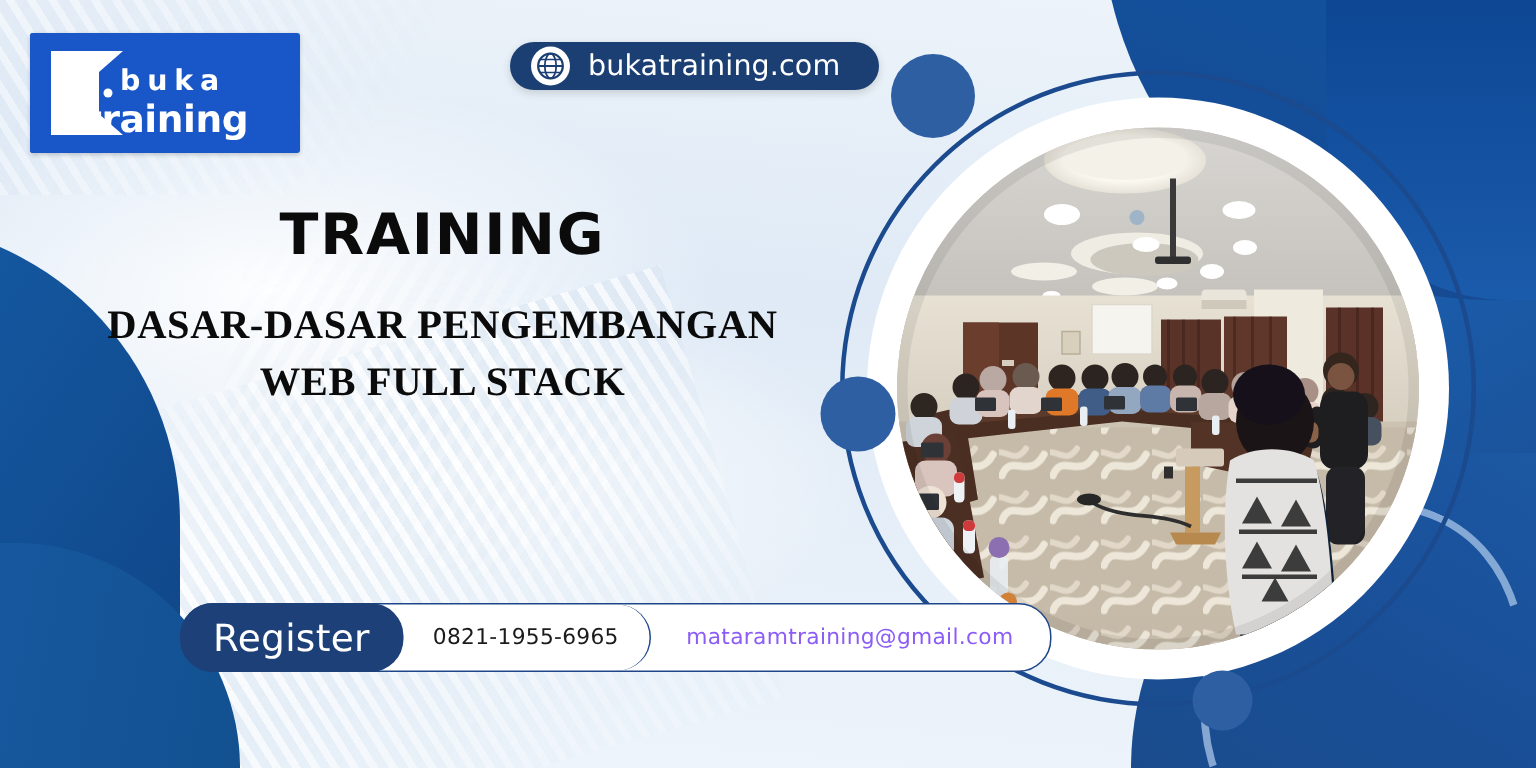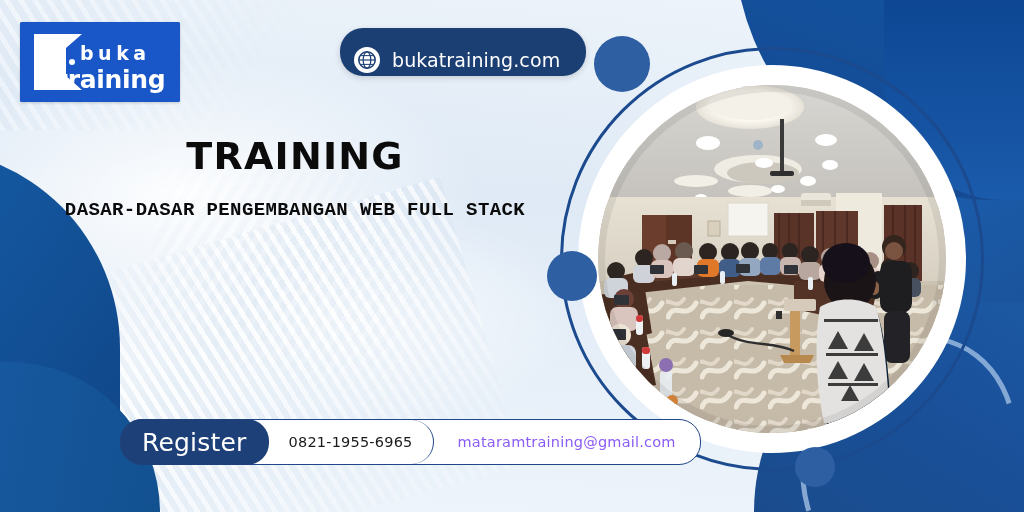"buka" .logo { width: 160px -> 180px }
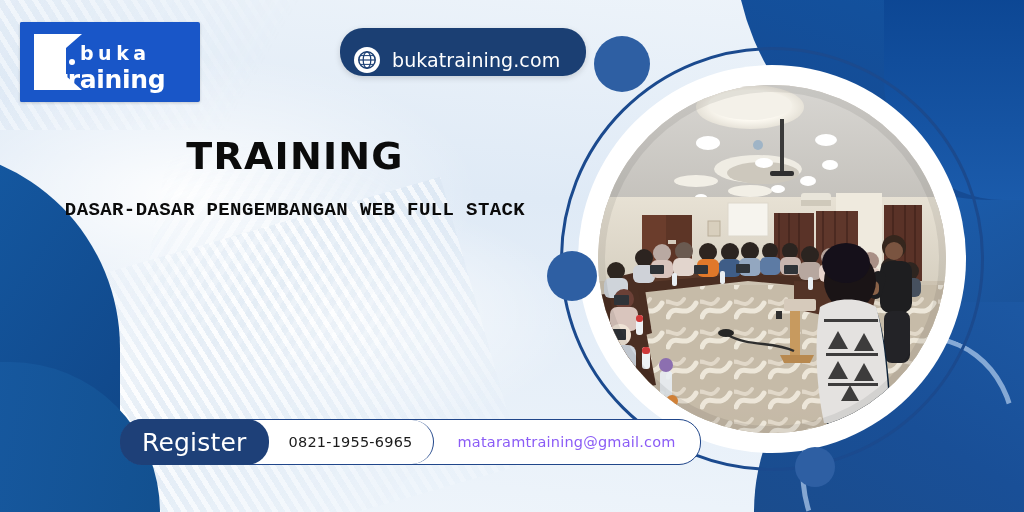"bukatraining.com" .url-pill { padding: 16px 26px 0 14px -> 0 26px 0 14px }
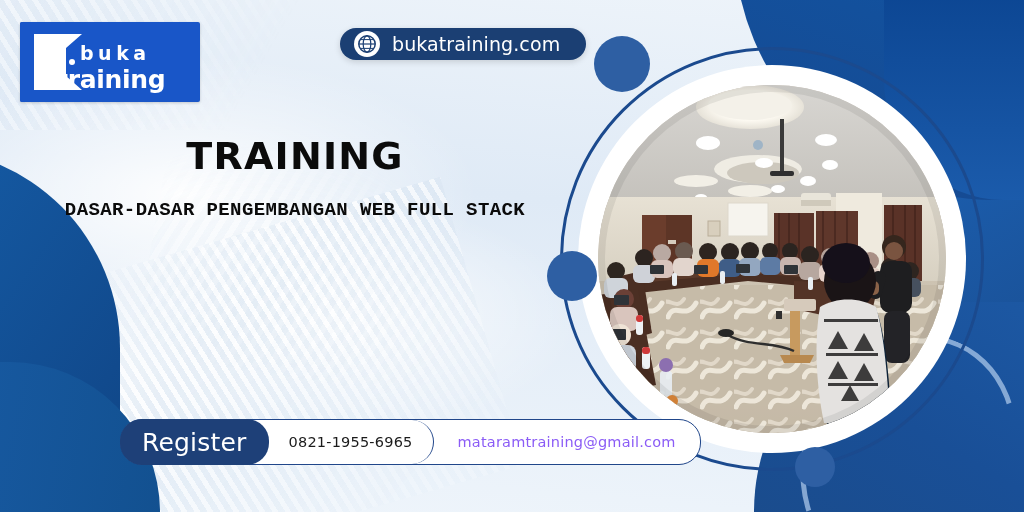"DASAR-DASAR PENGEMBANGAN WEB FULL STACK" .h-sub { font-family: Liberation Mono, monospace -> Liberation Serif, serif; font-size: 19px -> 27px }
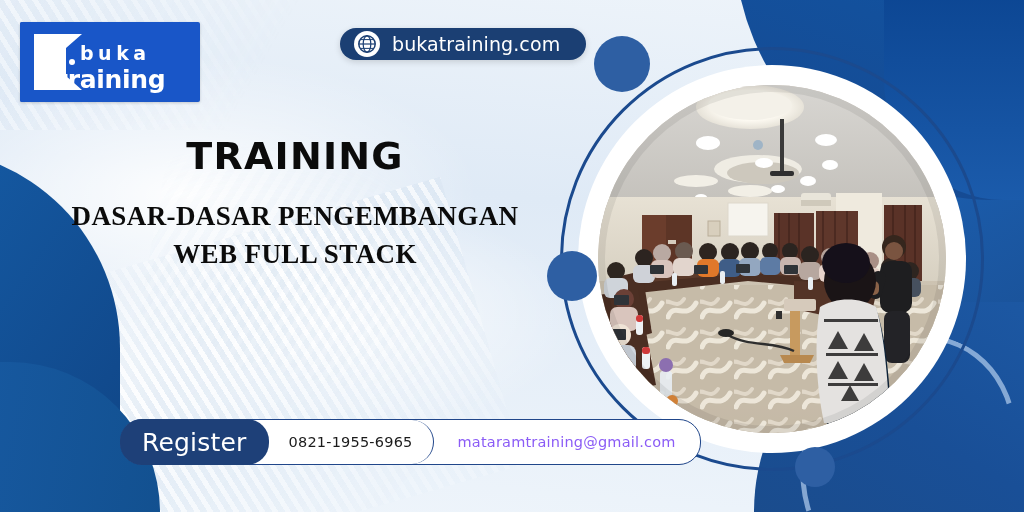"Register" .reg-bar { top: 419px -> 402px }
